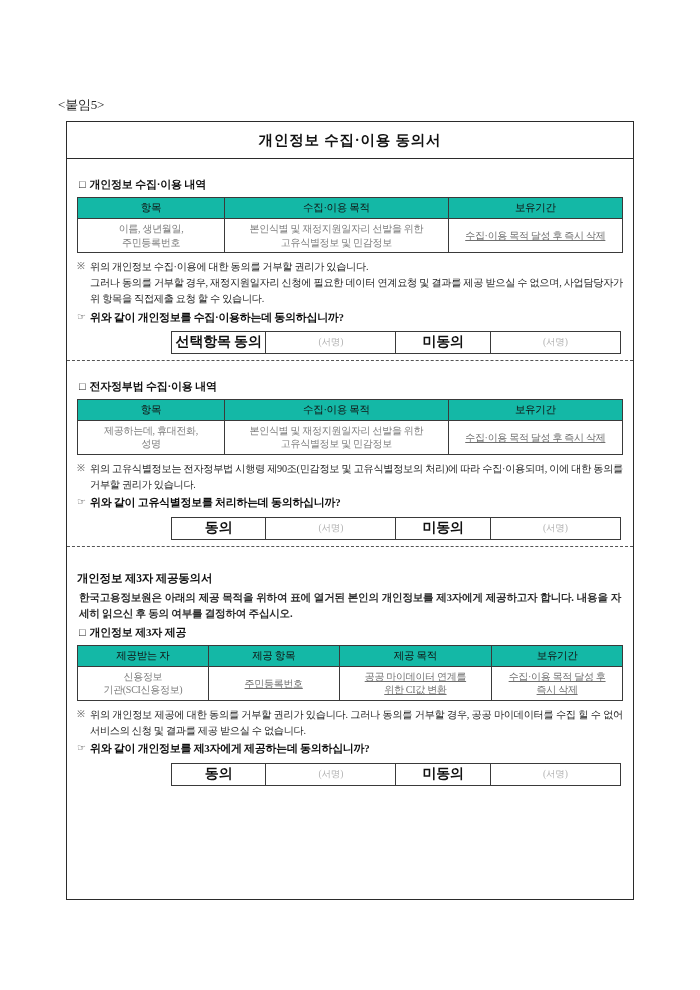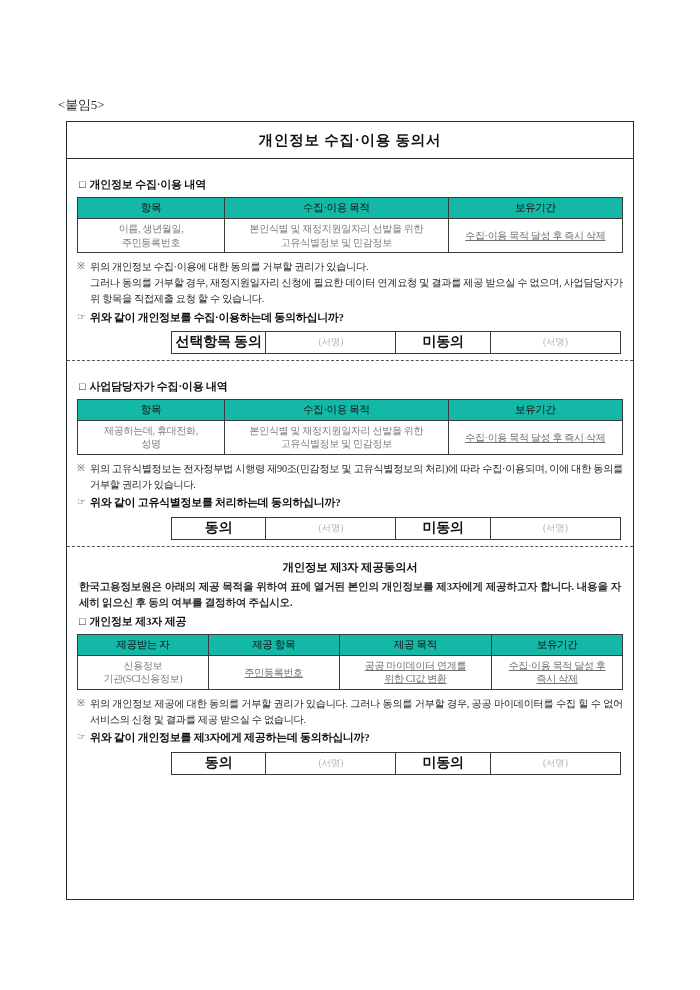"사업담당자가 수집·이용 내역" span { text: 사업담당자가 -> 전자정부법 }
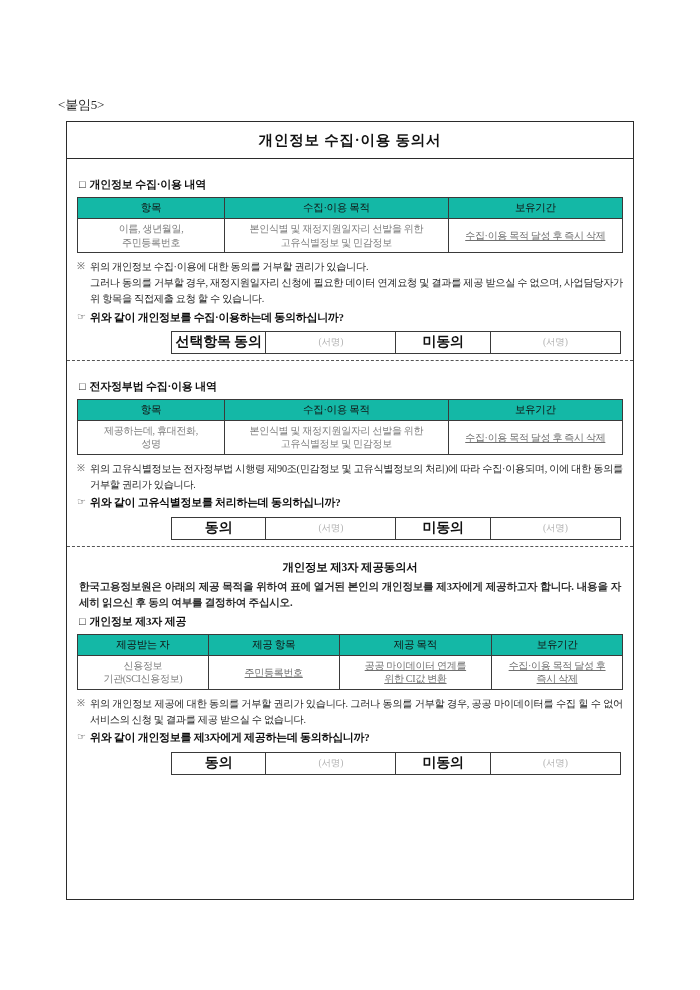"개인정보 제3자 제공동의서" .center-title { margin: 6px 0 4px 0 -> 17px 0 4px 0; text-align: center -> none }
